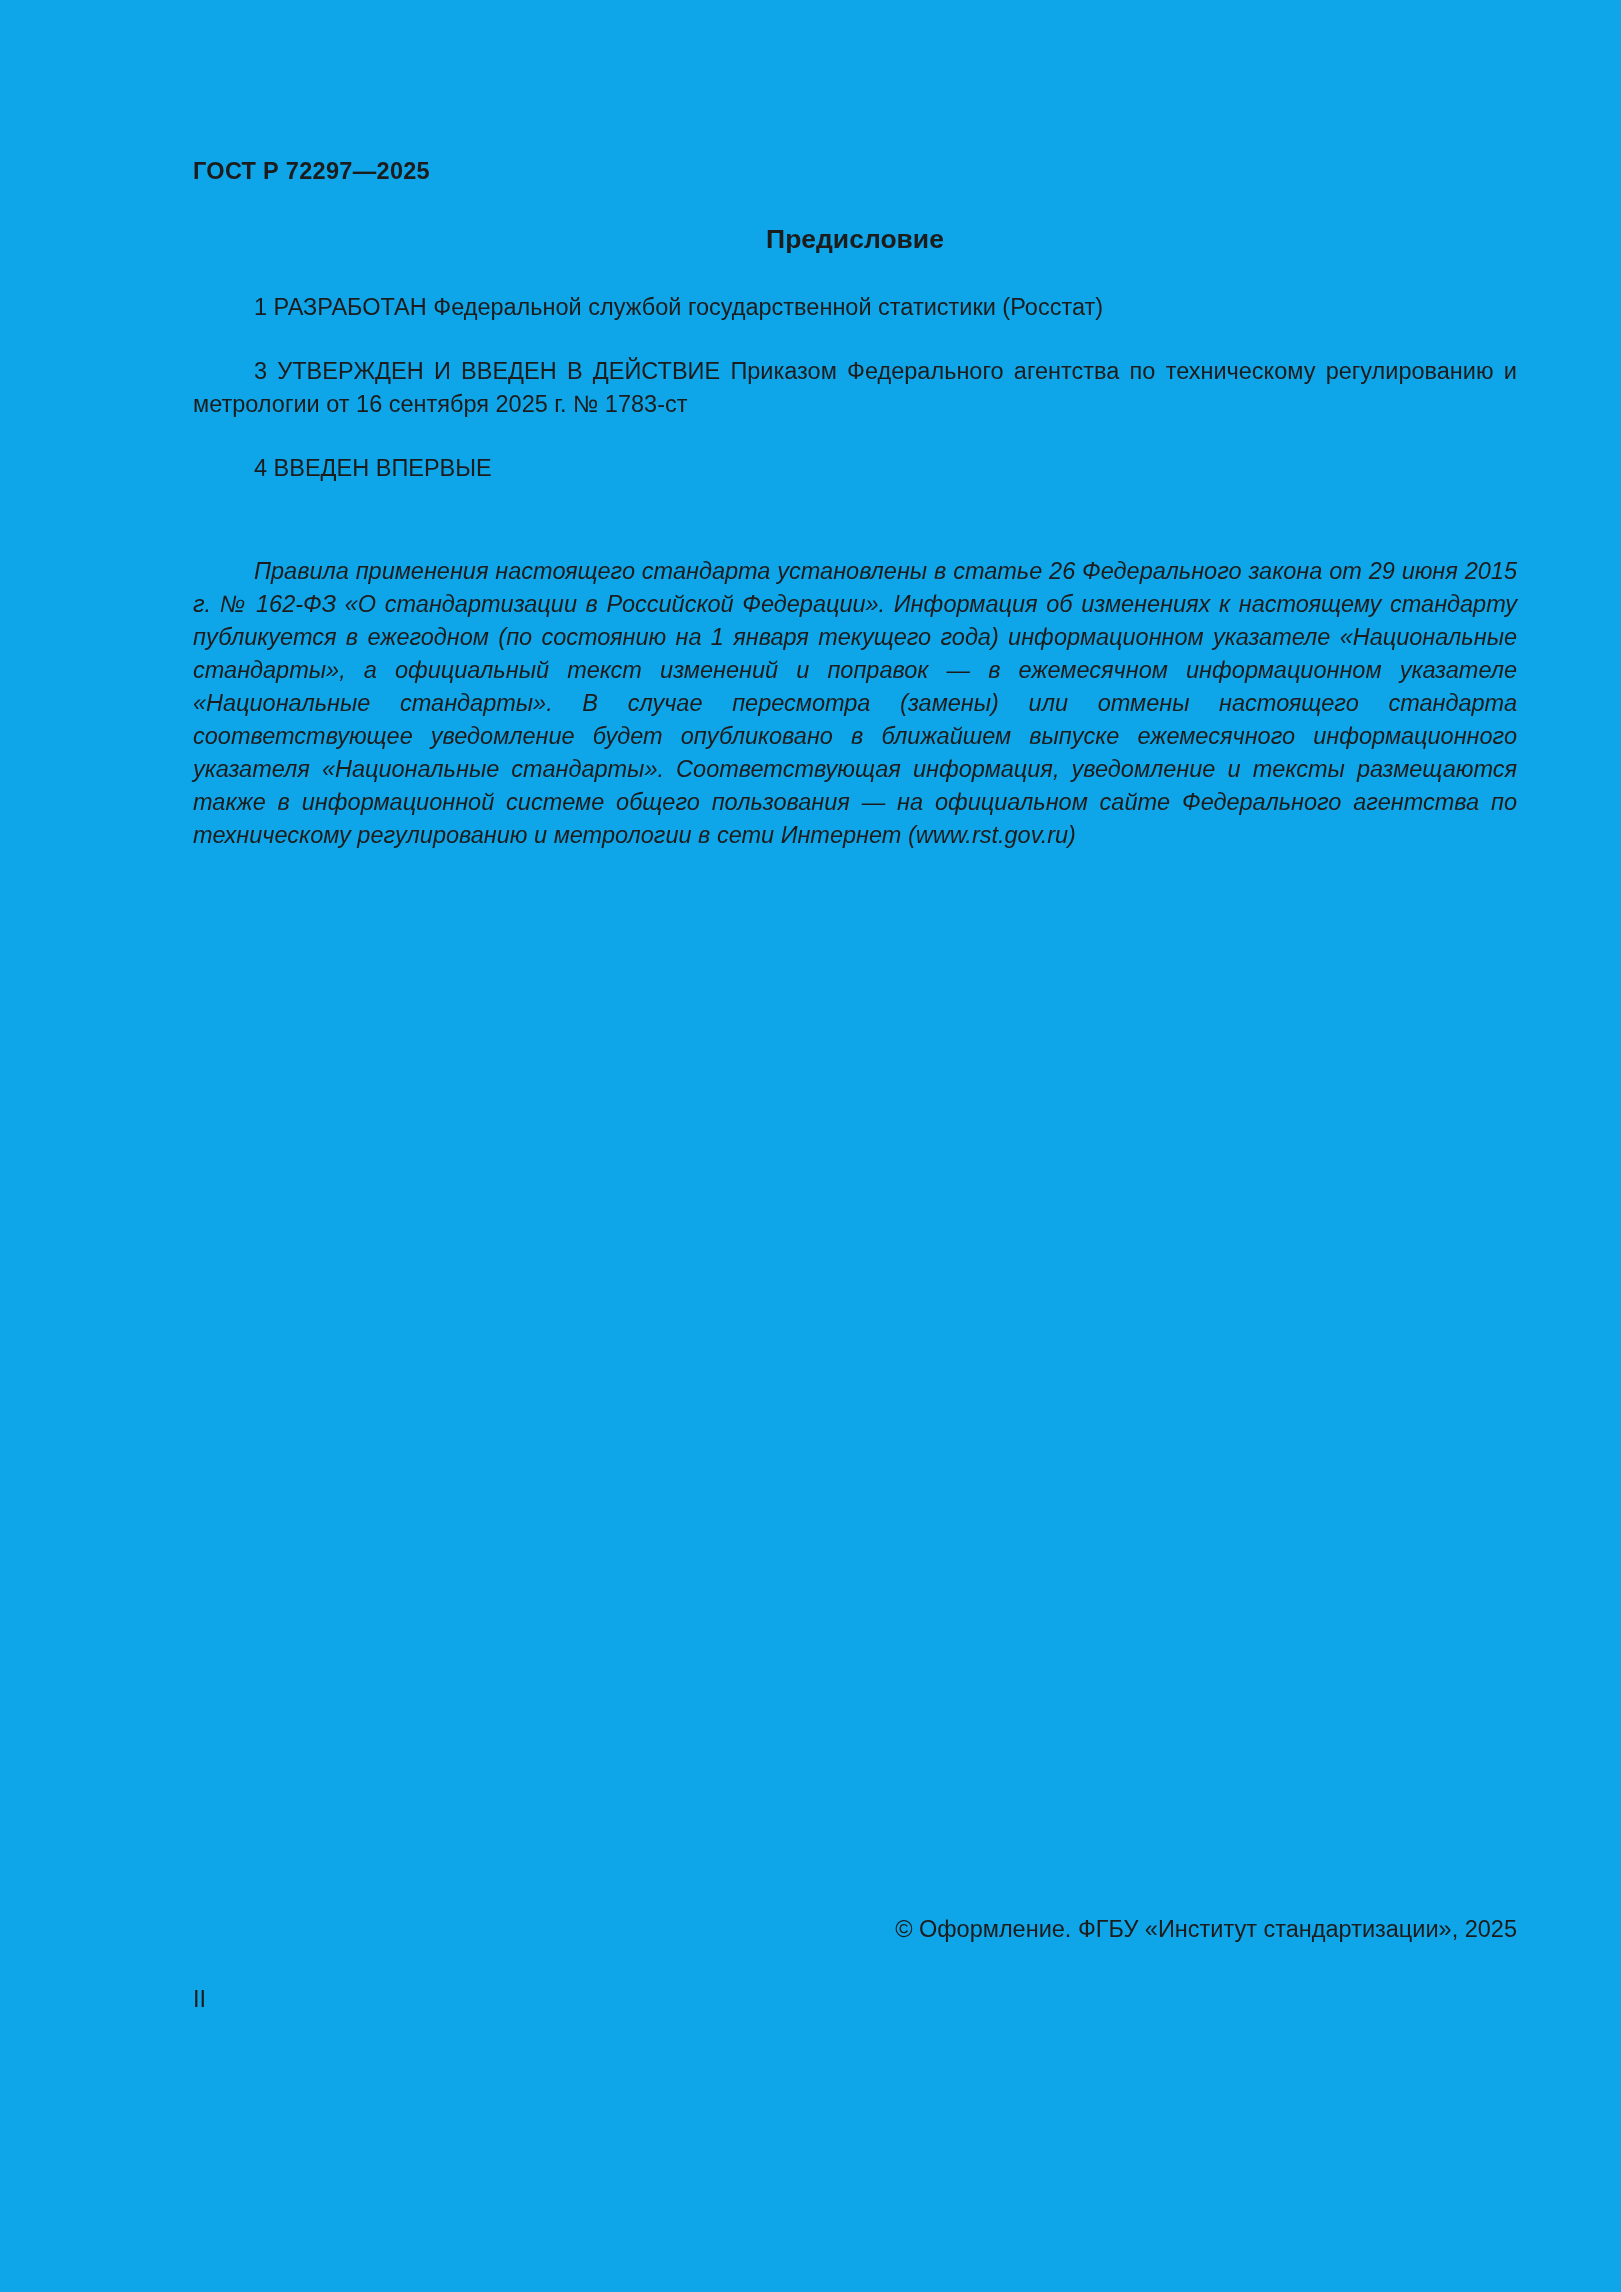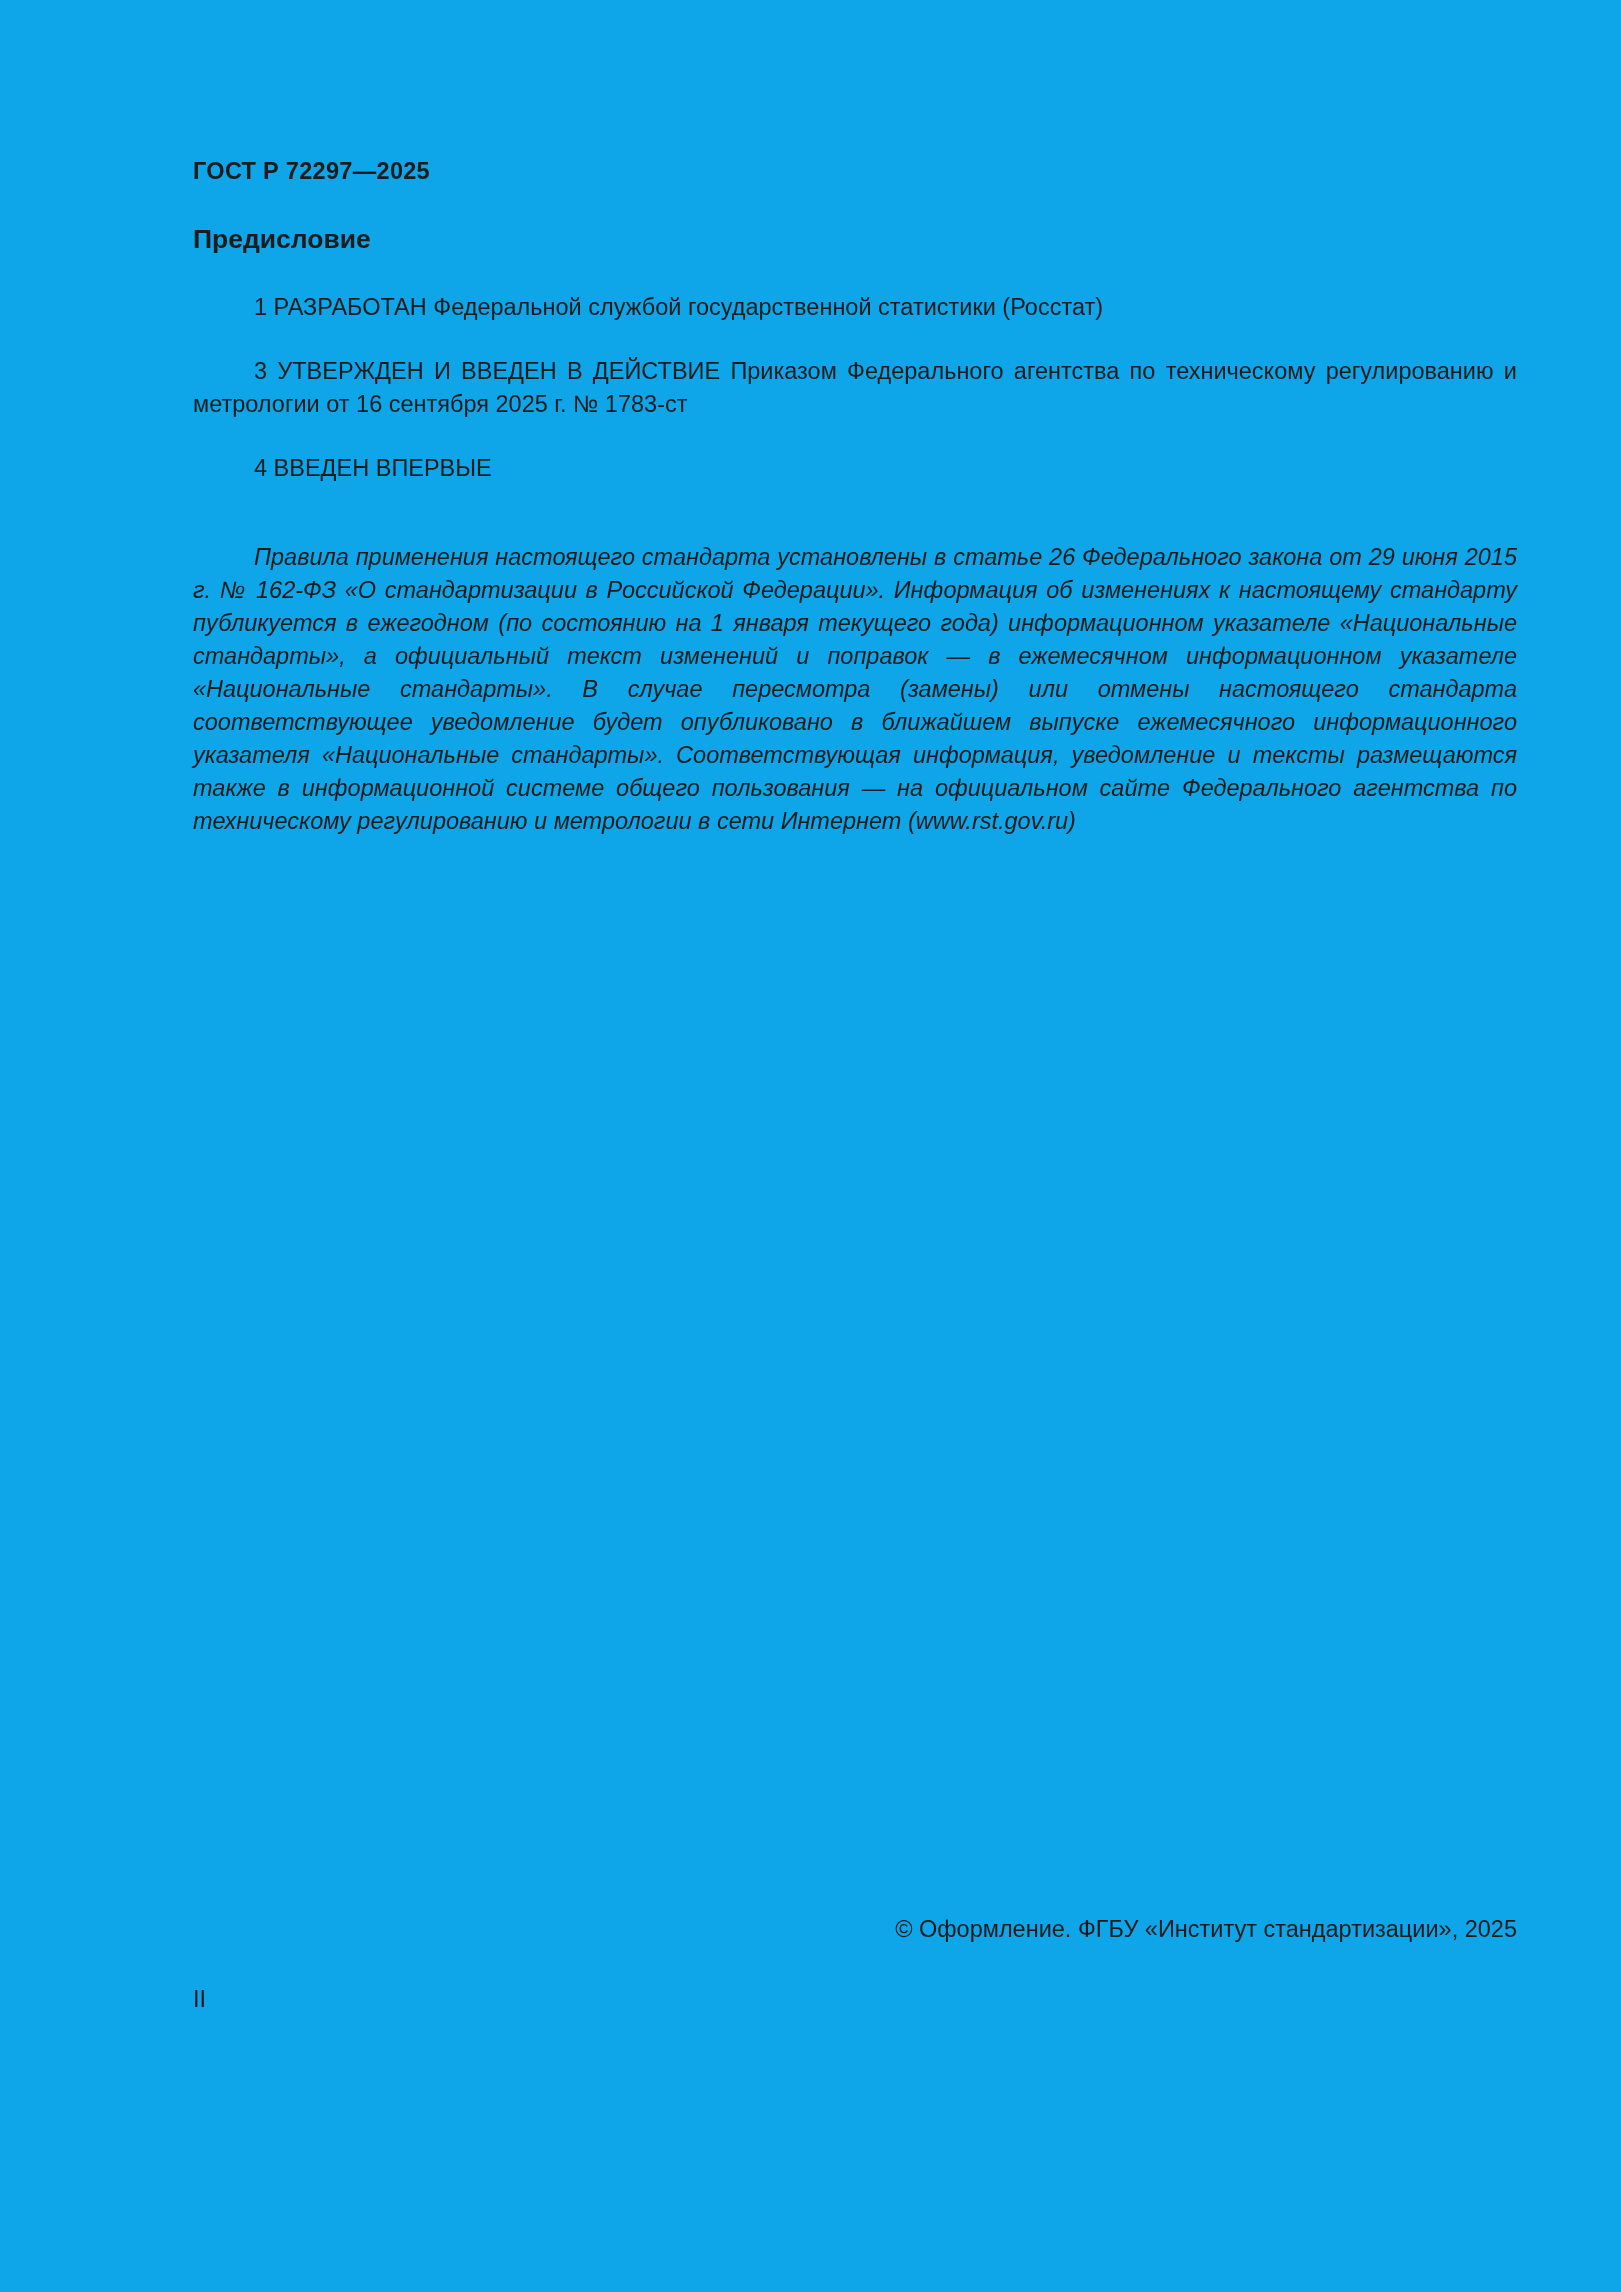"Предисловие" .doc-title { text-align: none -> center }
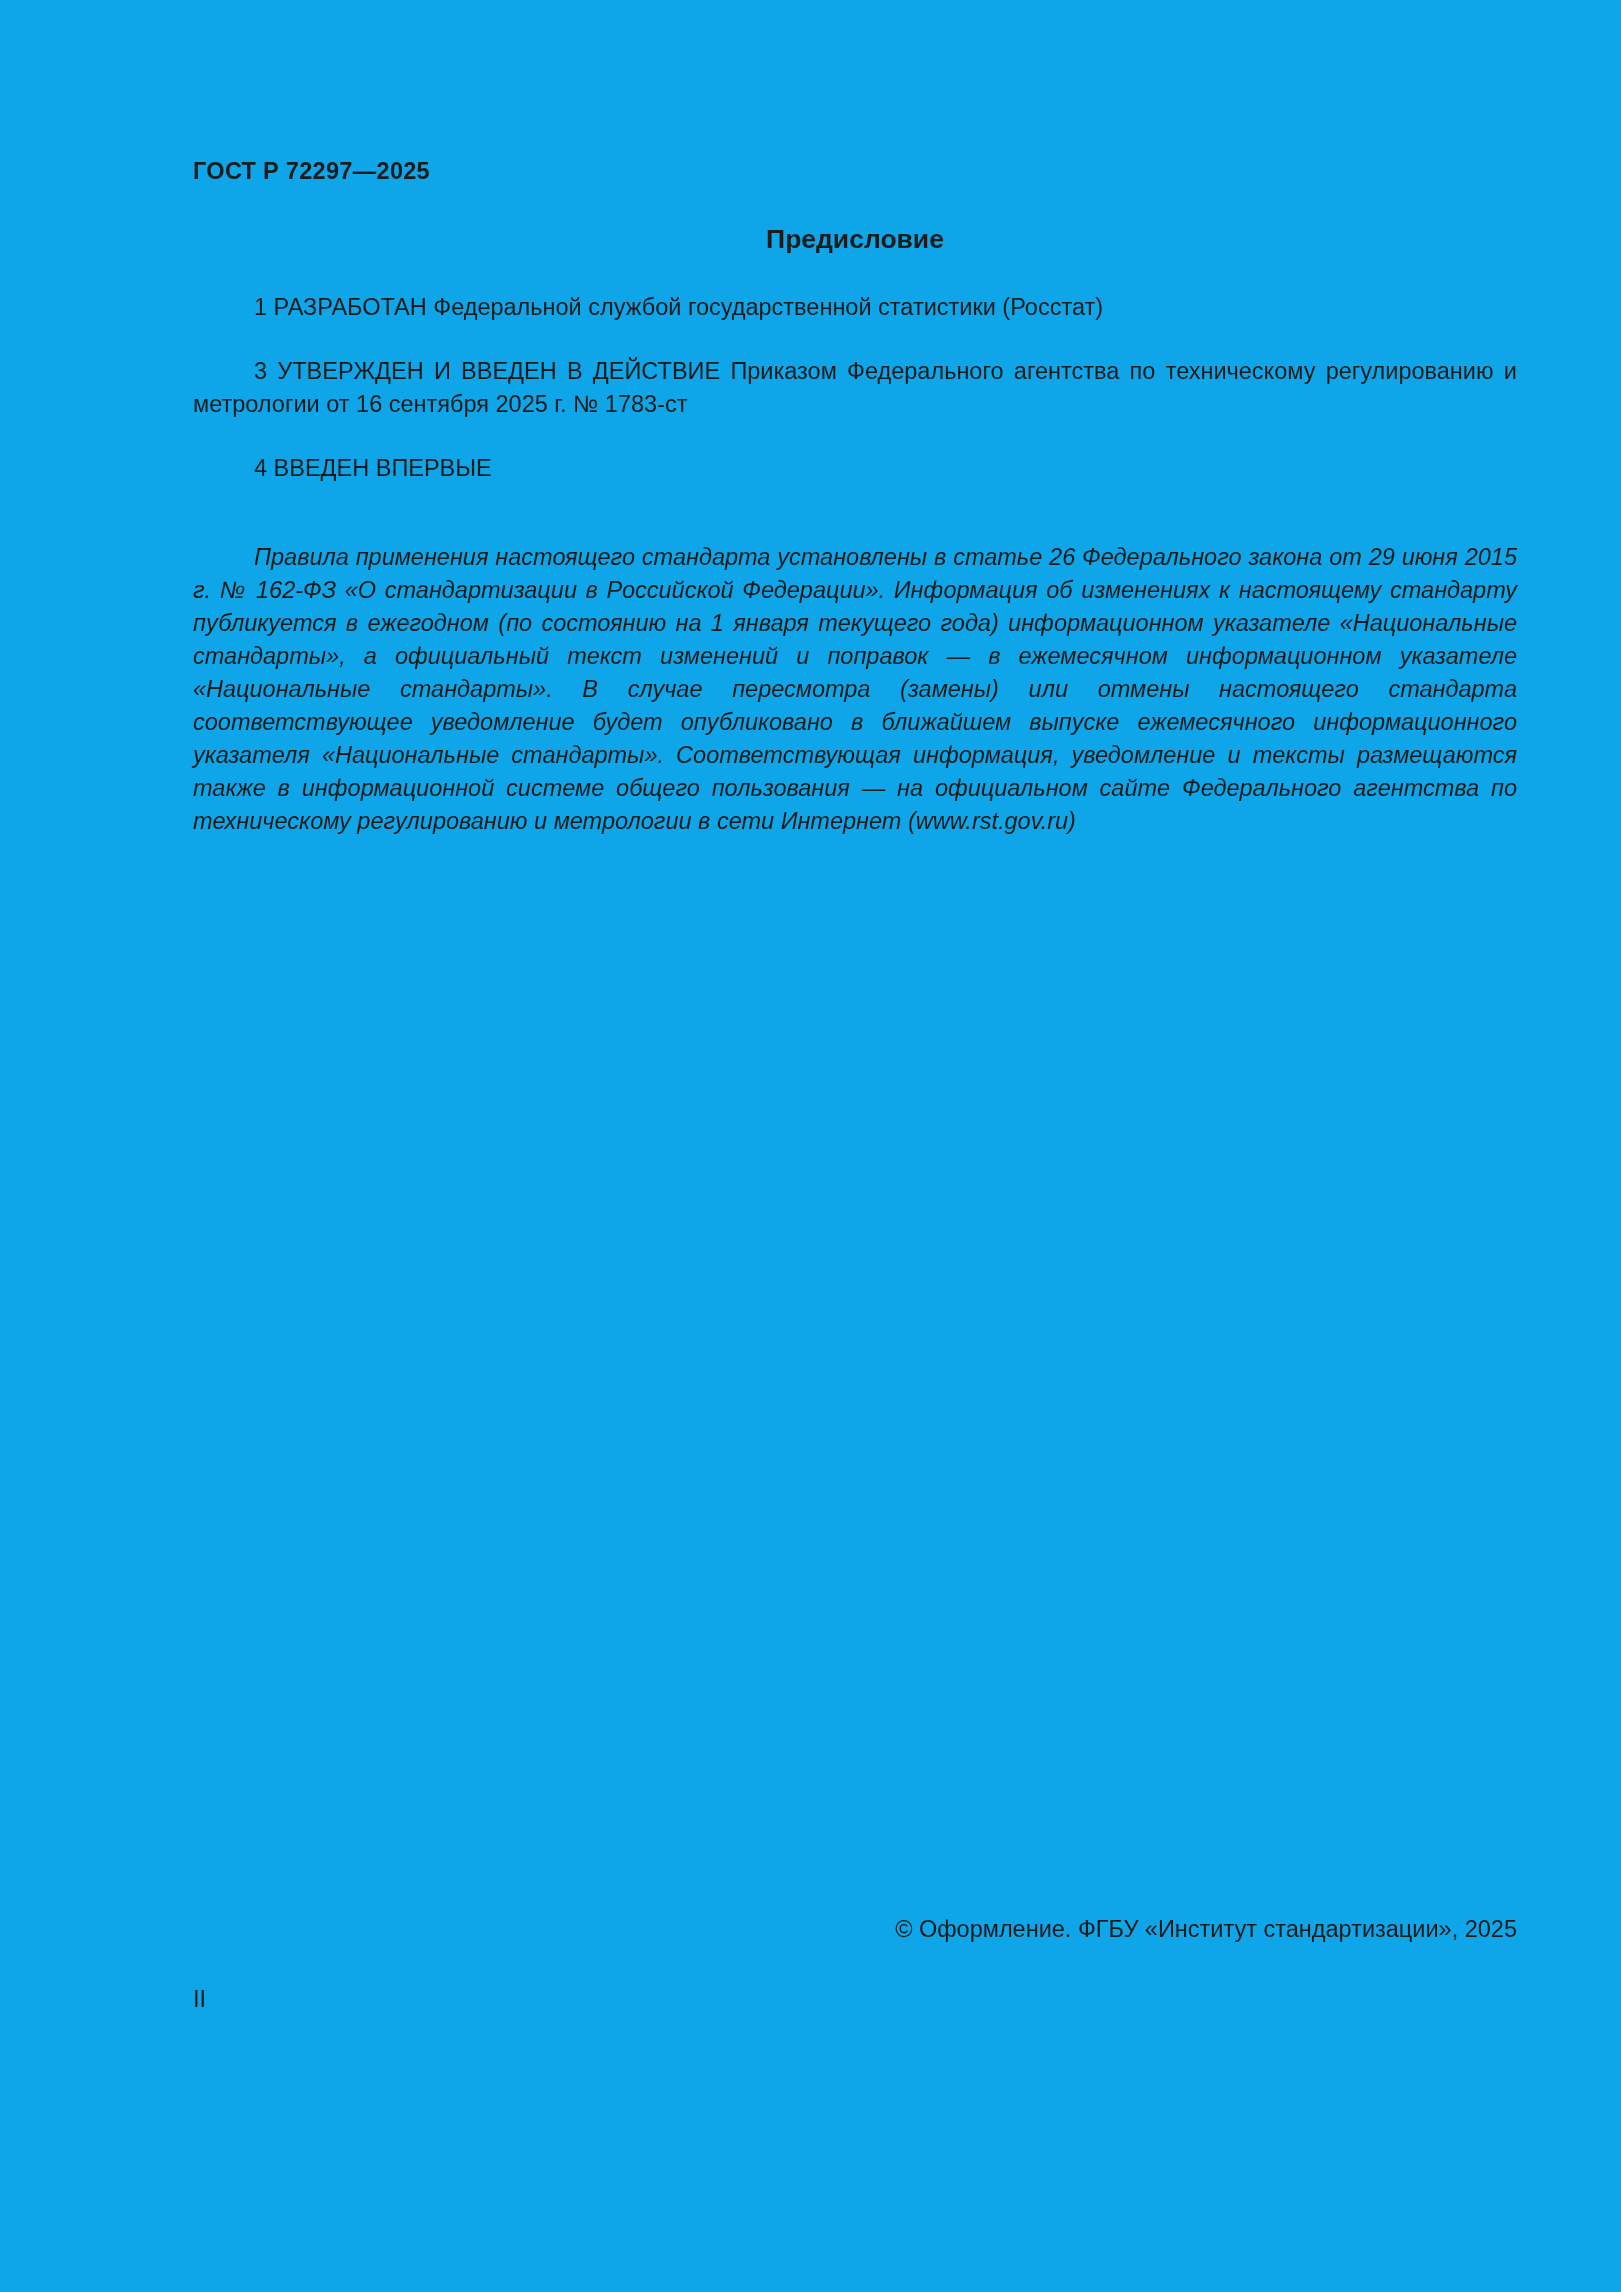"4 ВВЕДЕН ВПЕРВЫЕ" p.body-par.last-foreword { margin-bottom: 56px -> 70px }
